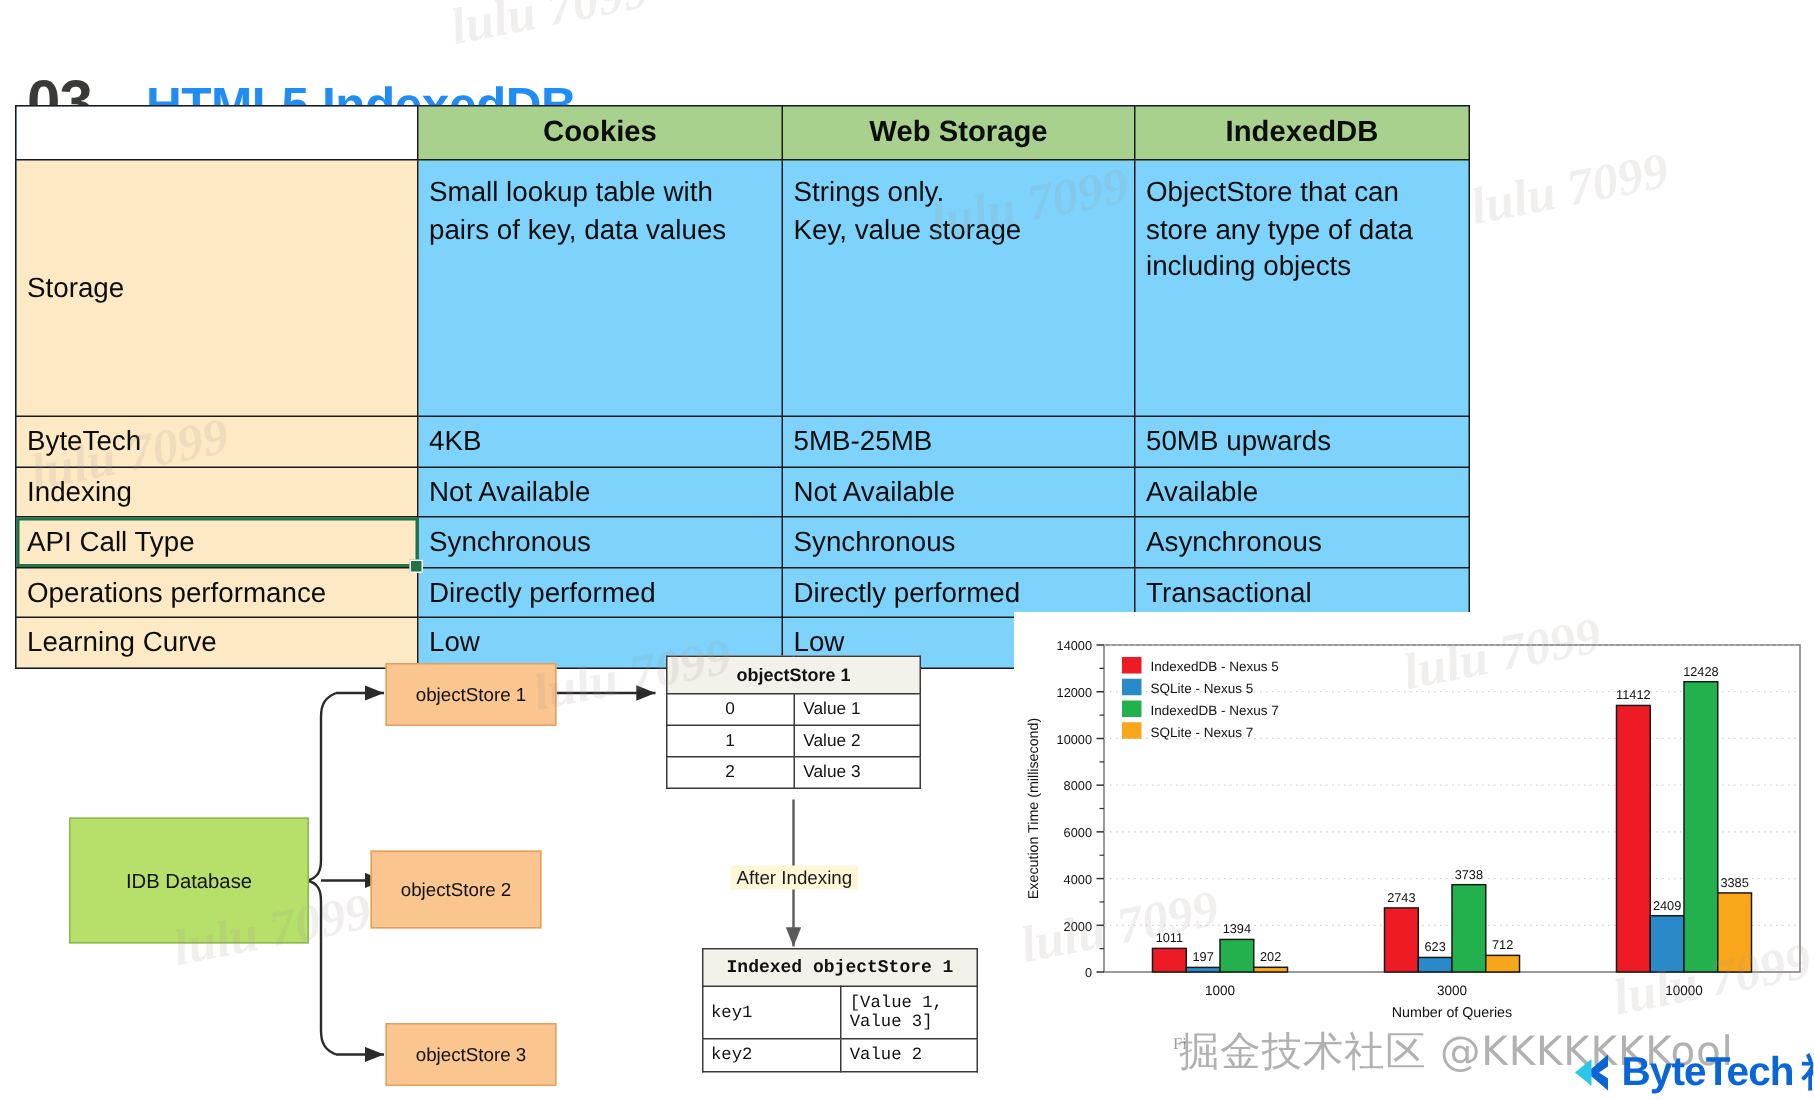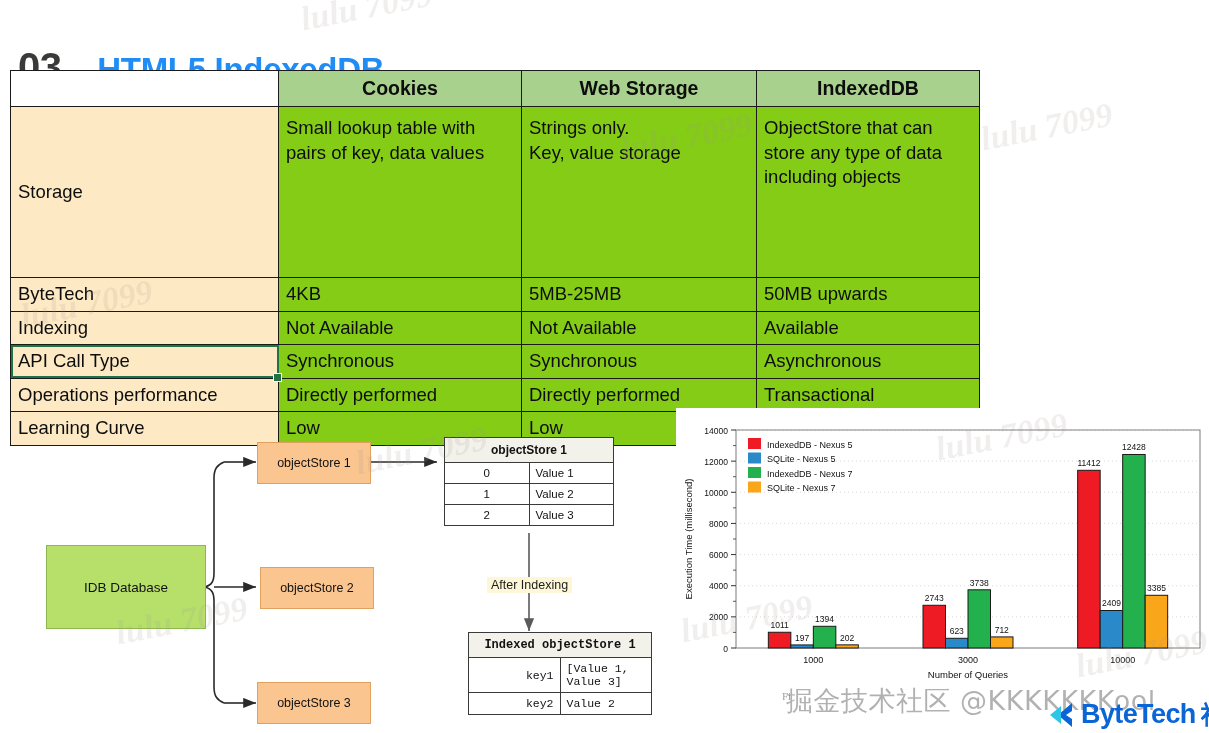"Cookies" #cmp-table { background: #84cc16 -> #7dd3fc }
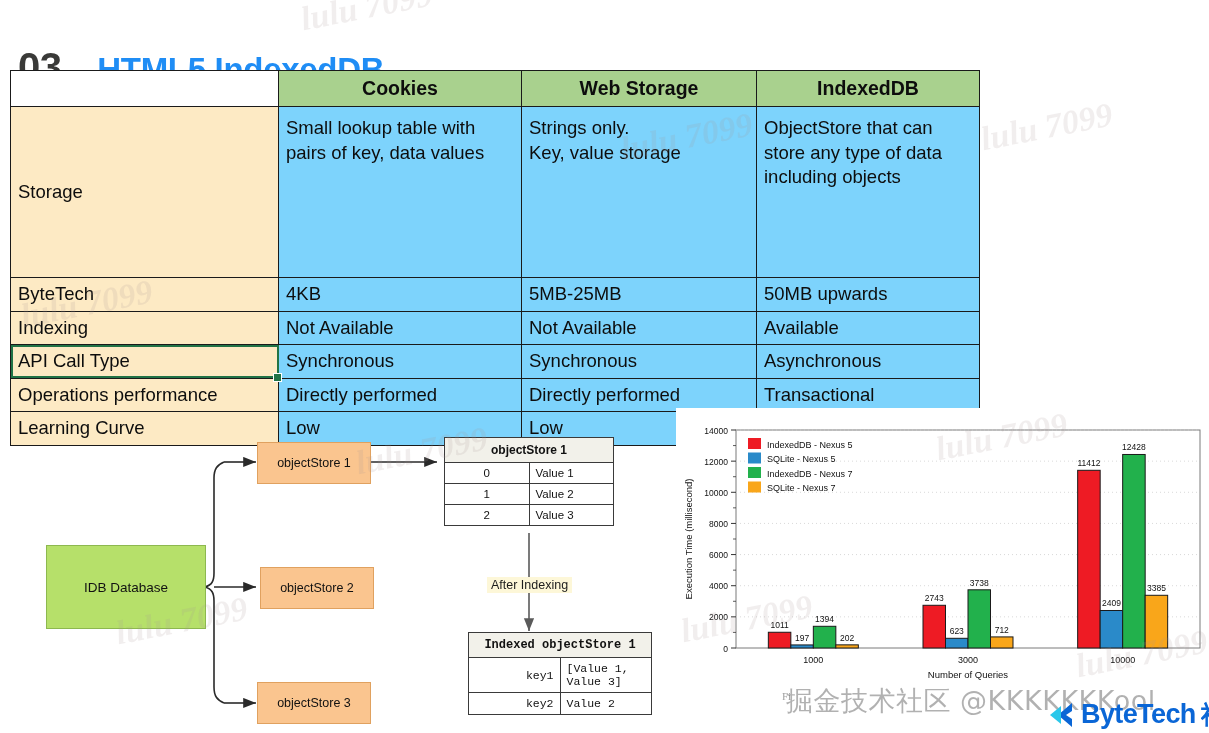"objectStore 2" div.dbox { height: 42px -> 52px; left: 260px -> 247px }
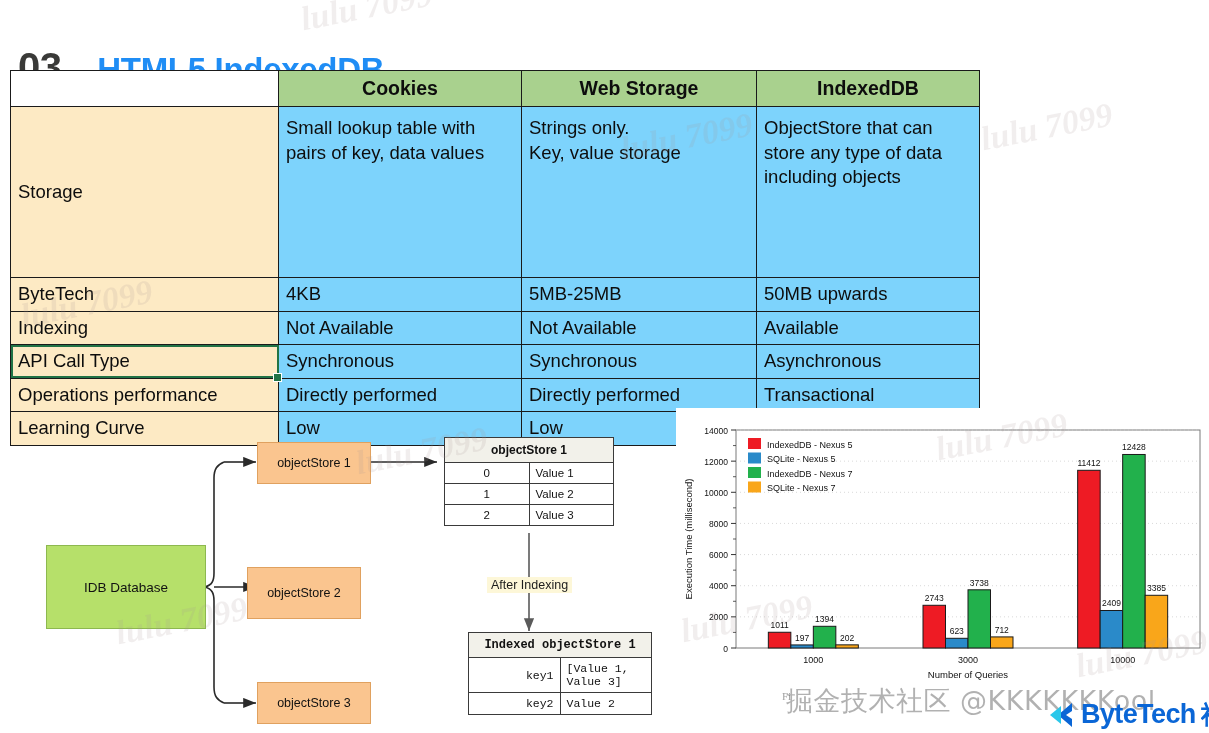"key1" .dtable td.kw { text-align: right -> left }
